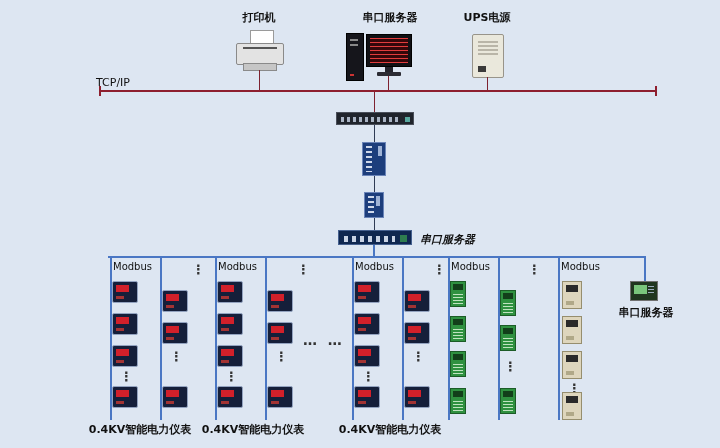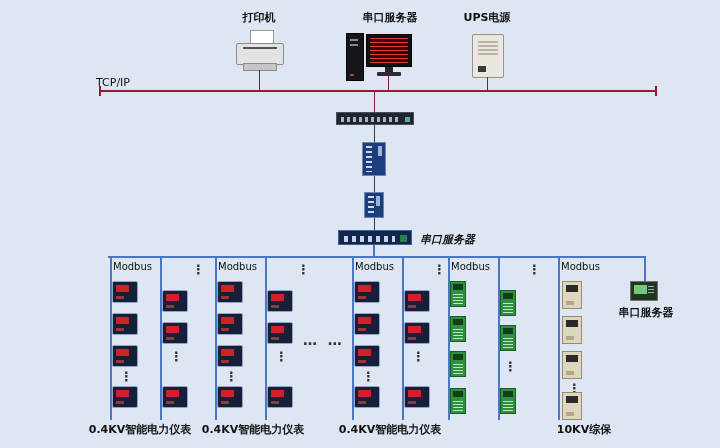"10KV综保" div.lbl { html: <div>10KV综保</div> -> none }
